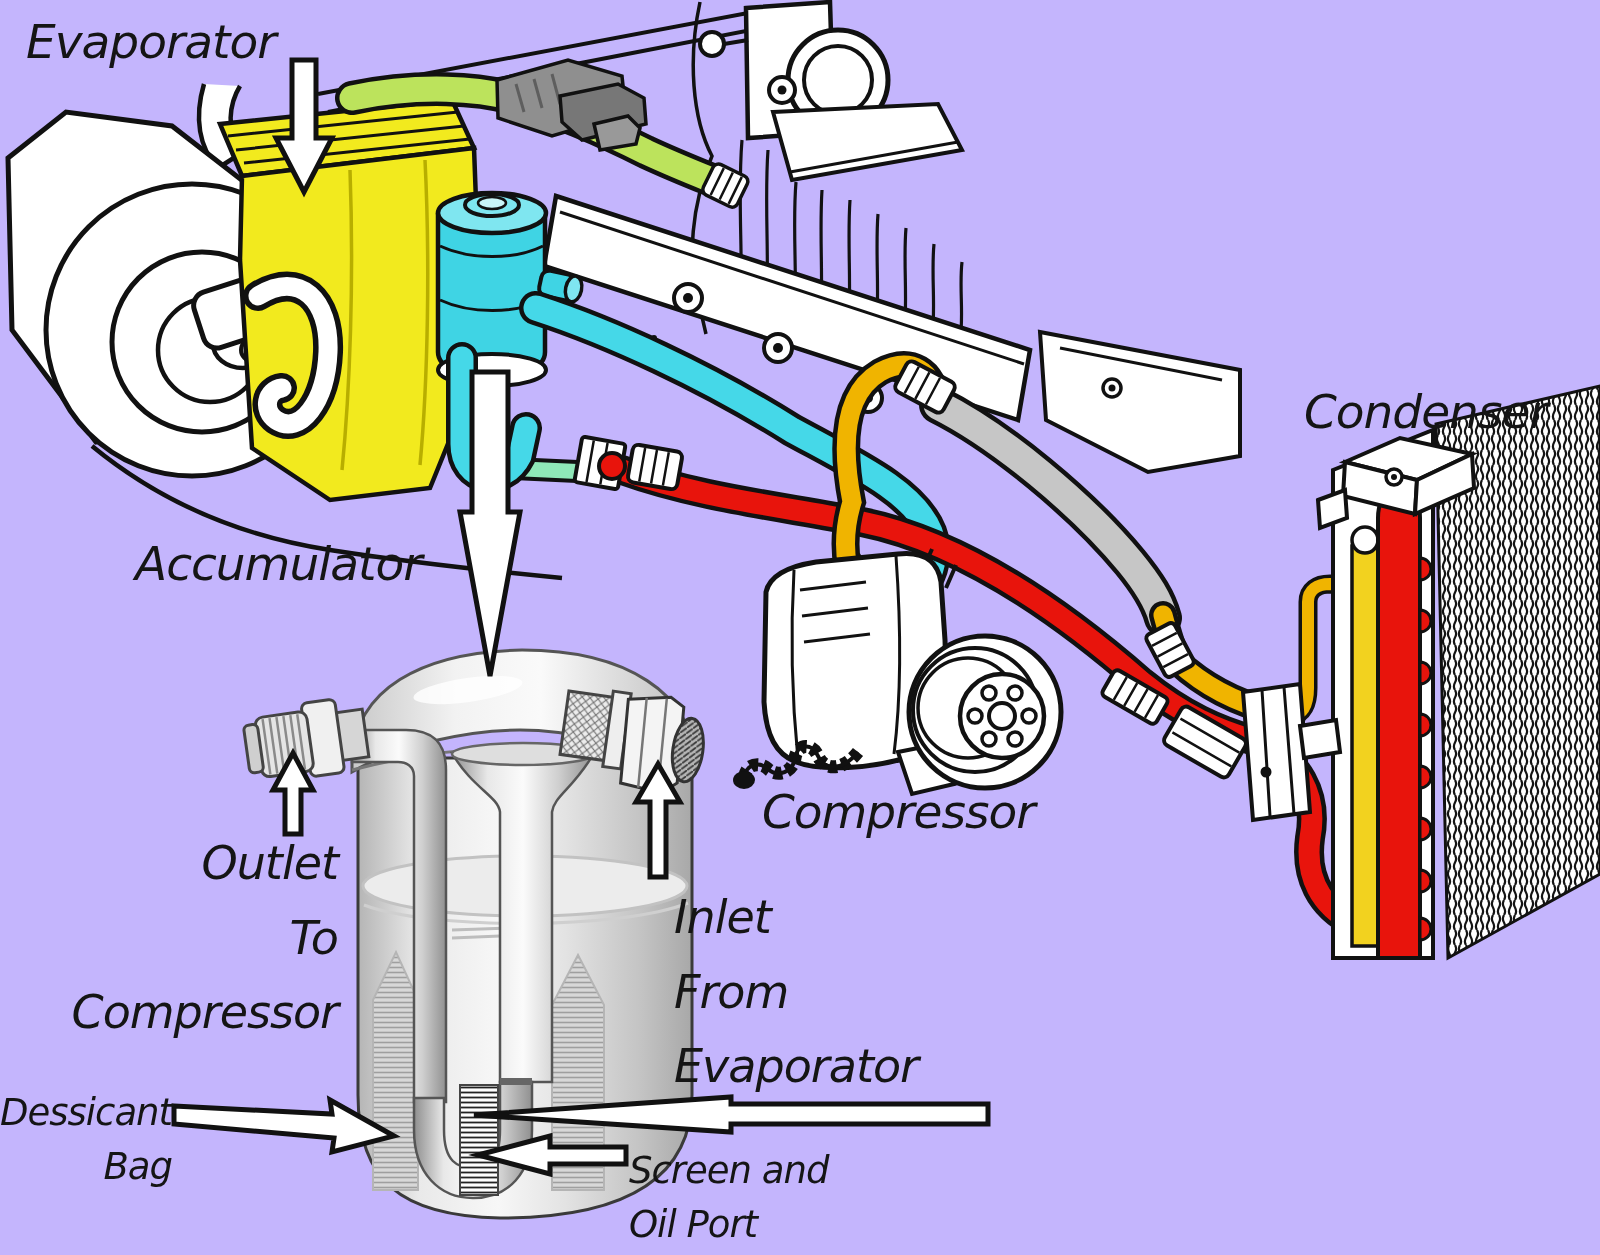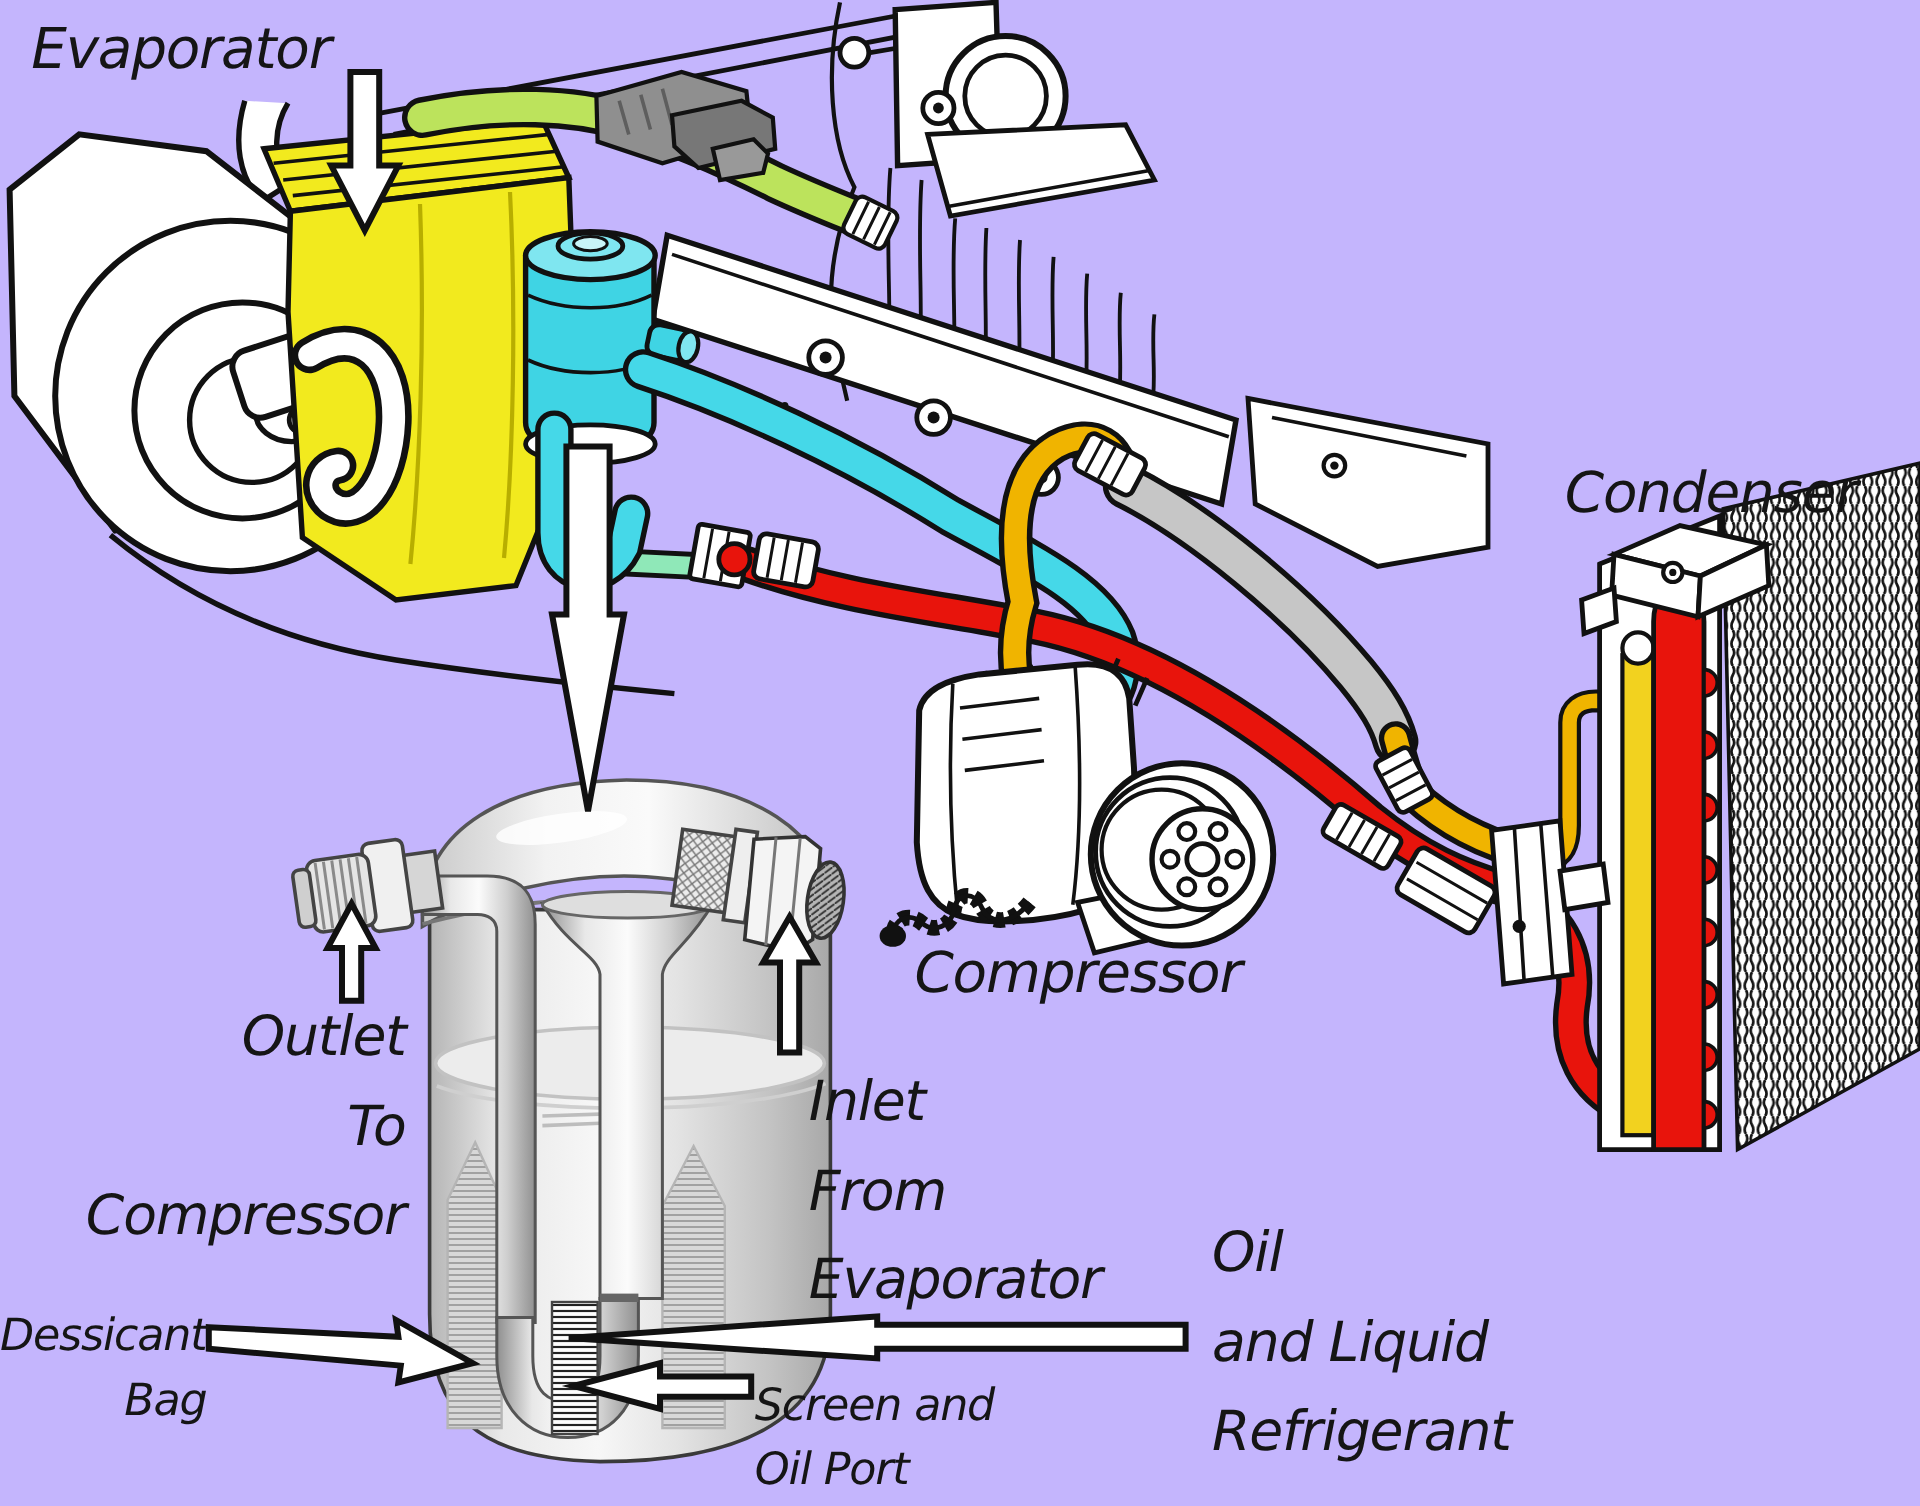"Accumulator" div.lbl { html: none -> <div>Accumulator</div> }
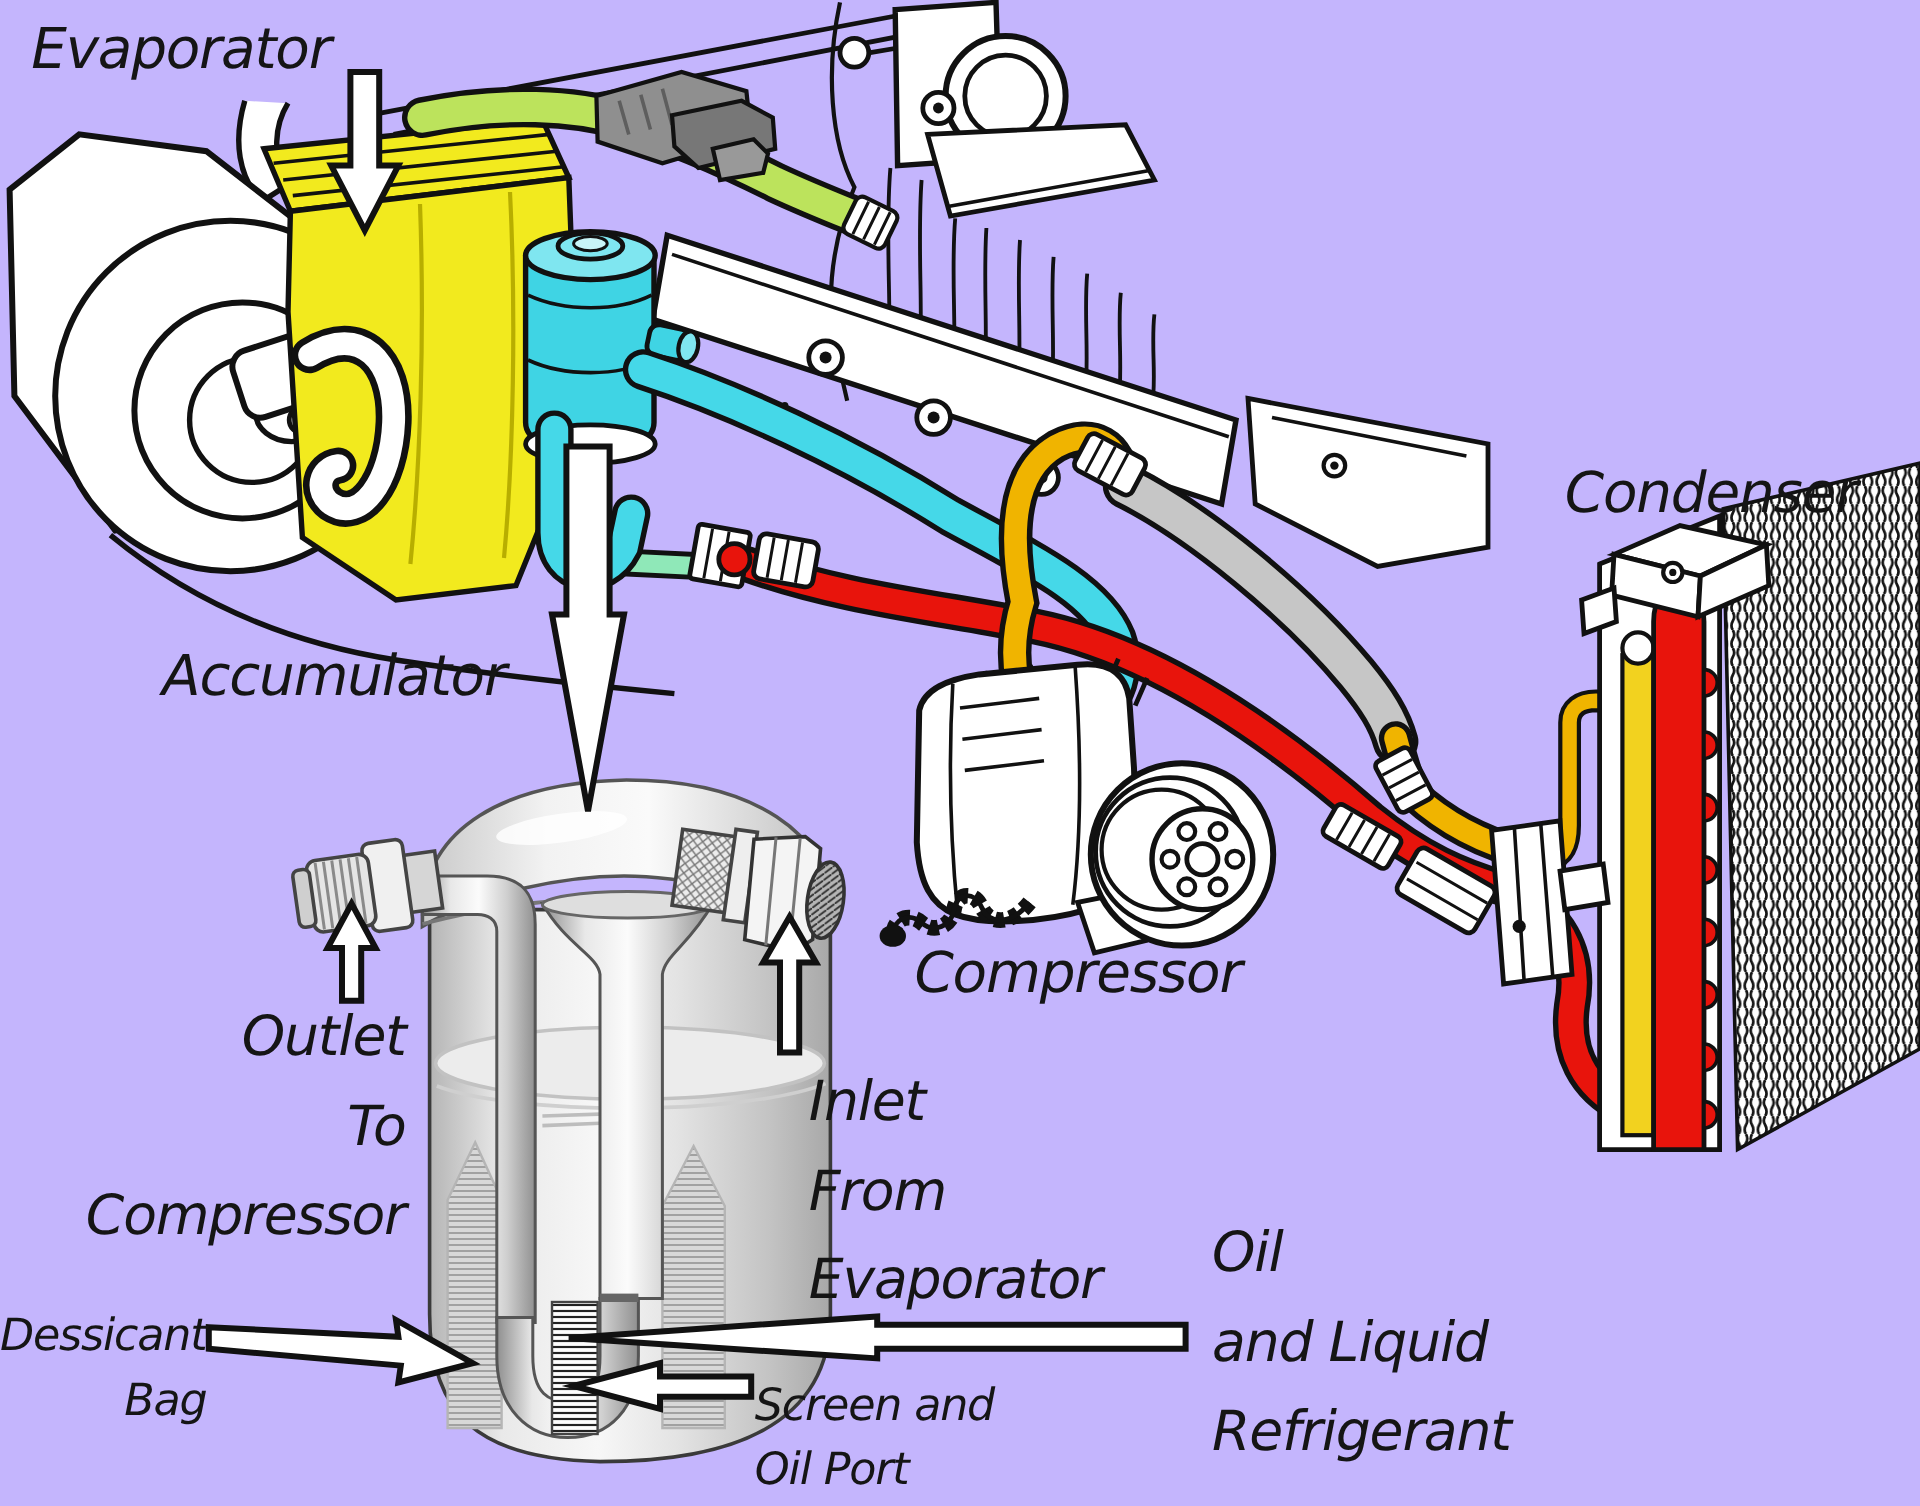"Oil" div.lbl { html: <div>Oil and Liquid Refrigerant</div> -> none }
